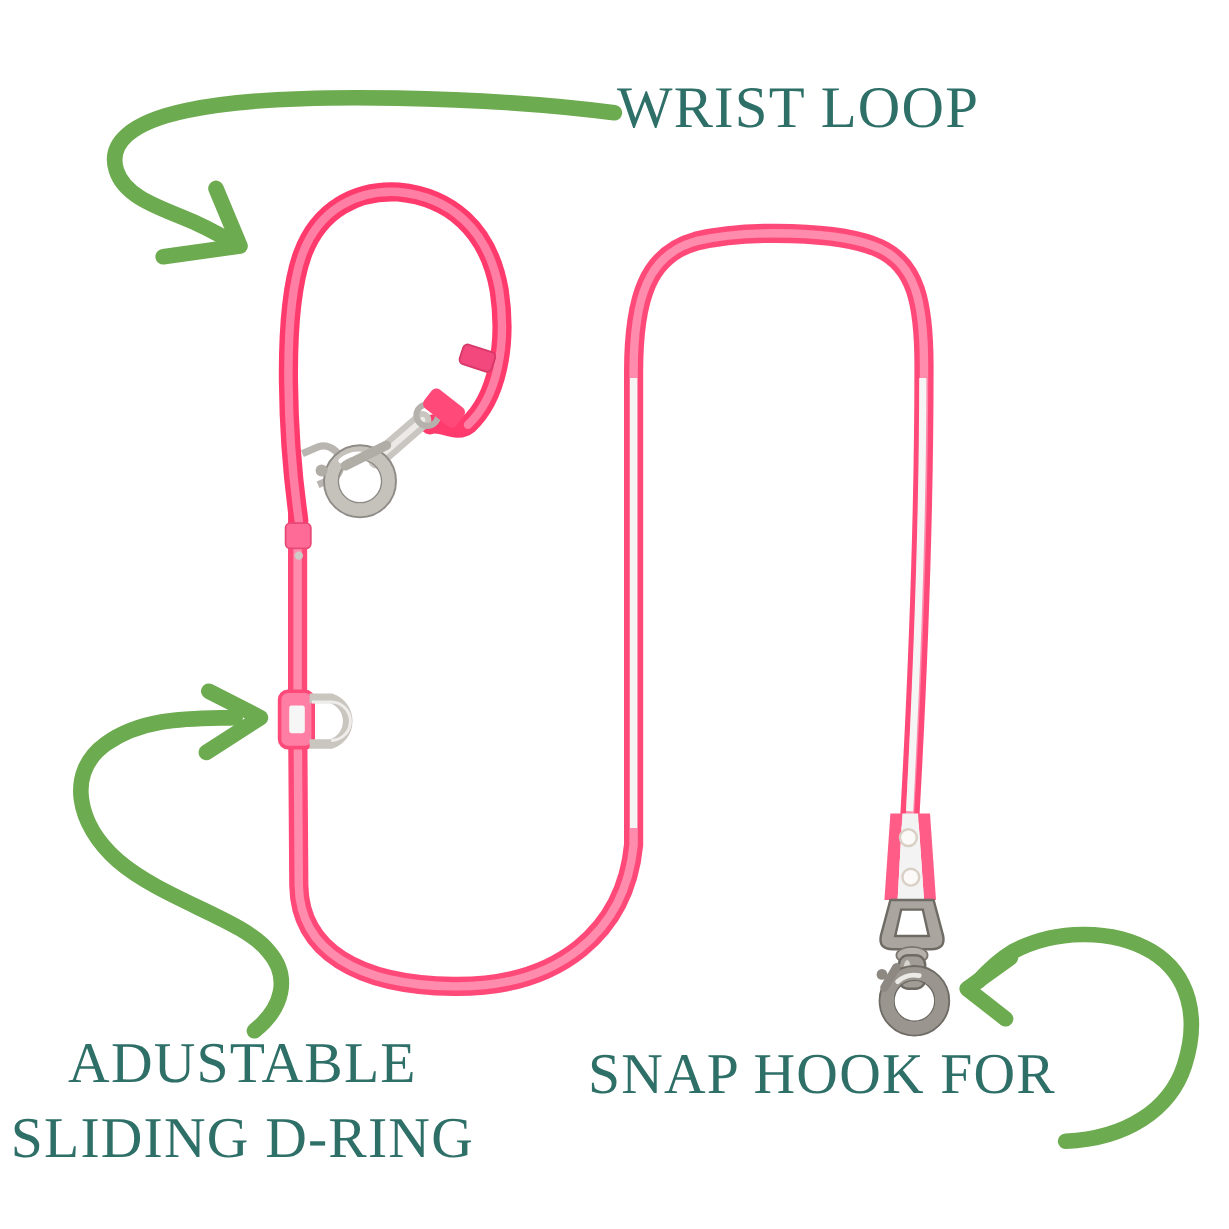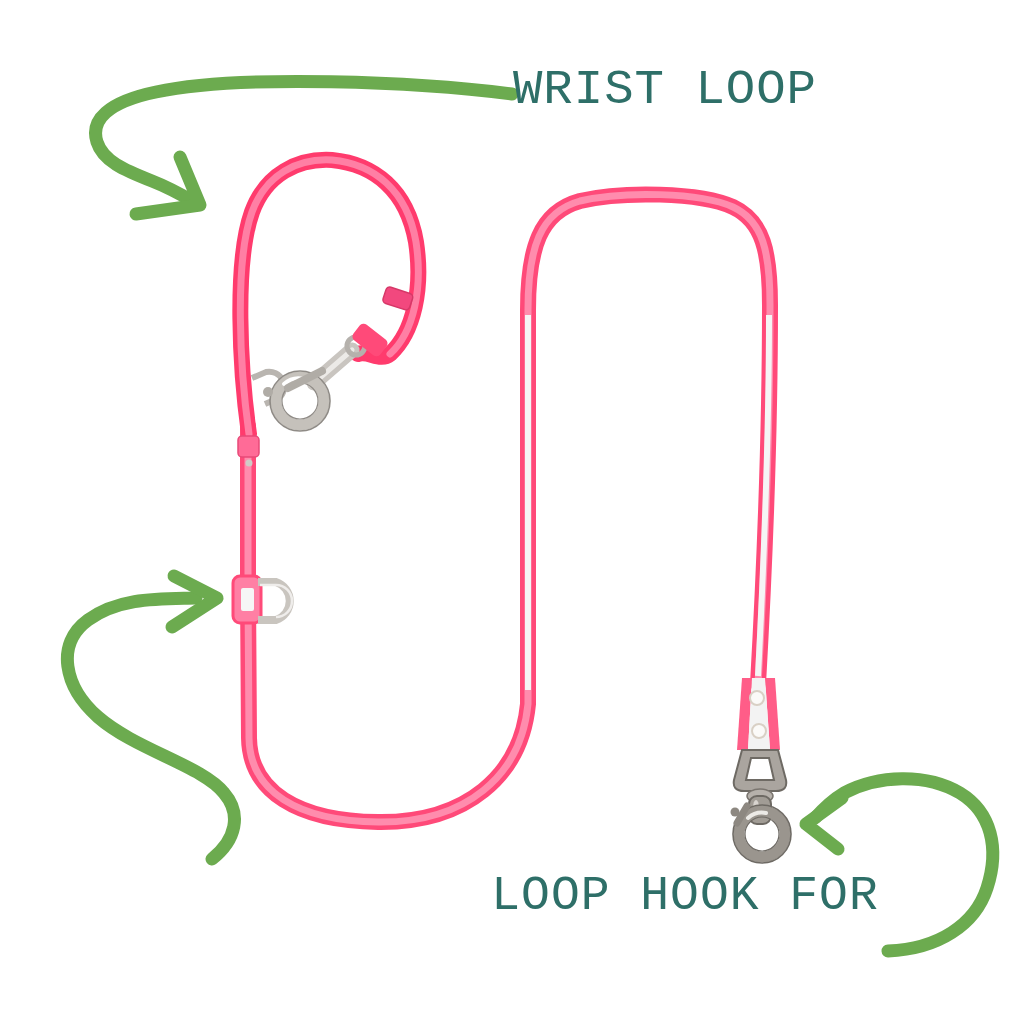"WRIST LOOP" .stage { font-family: Liberation Mono, monospace -> Liberation Serif, serif }
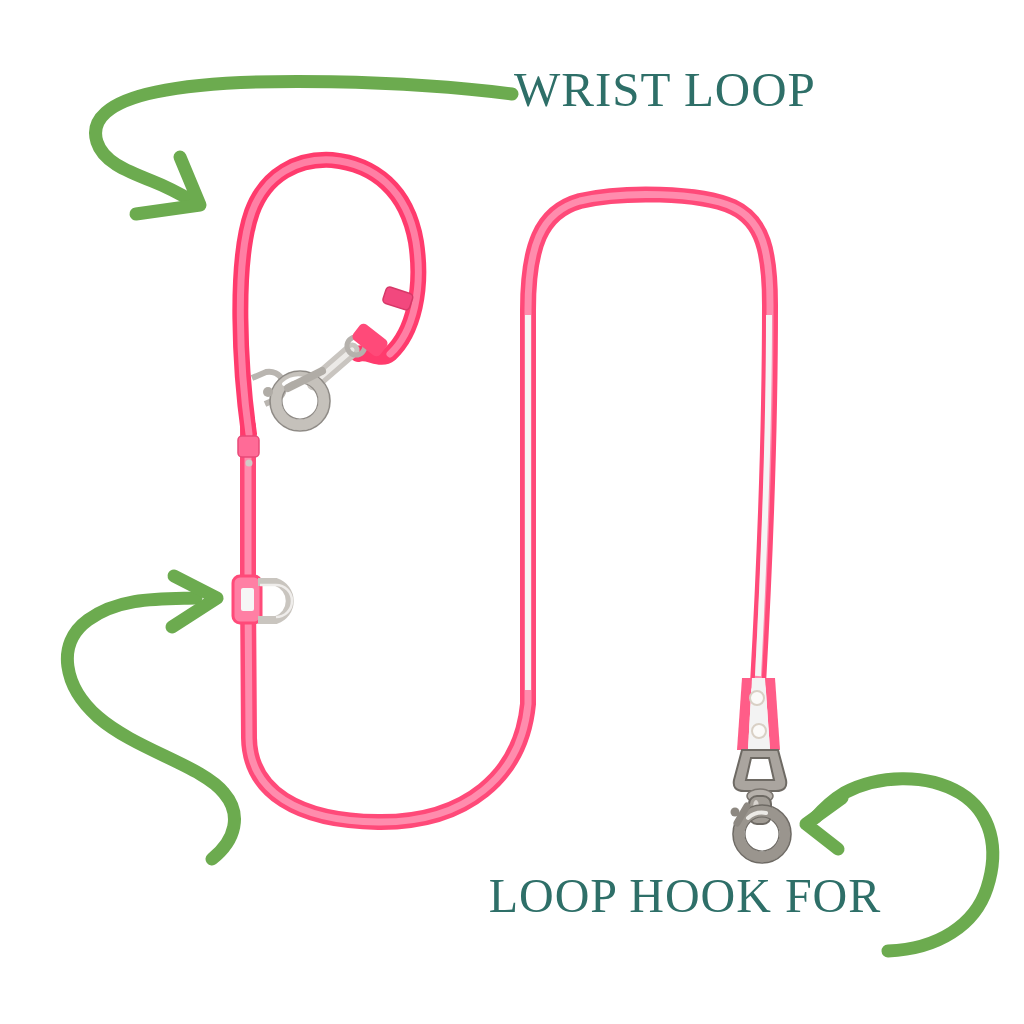"ADUSTABLE" div.label { html: none -> <div> <div>ADUSTABLE</div> <div>SLIDING D-RING</div> </div> }
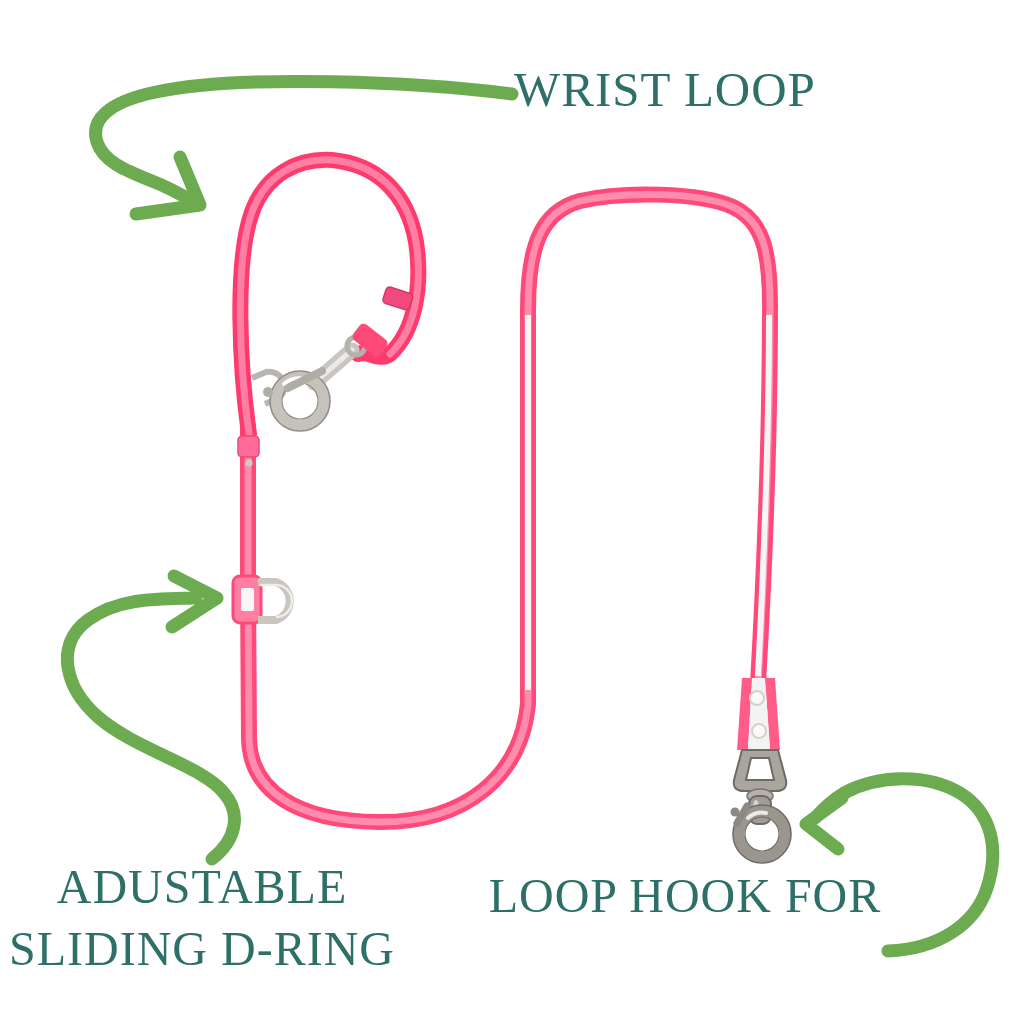"LOOP HOOK FOR" div { text: LOOP -> SNAP }
